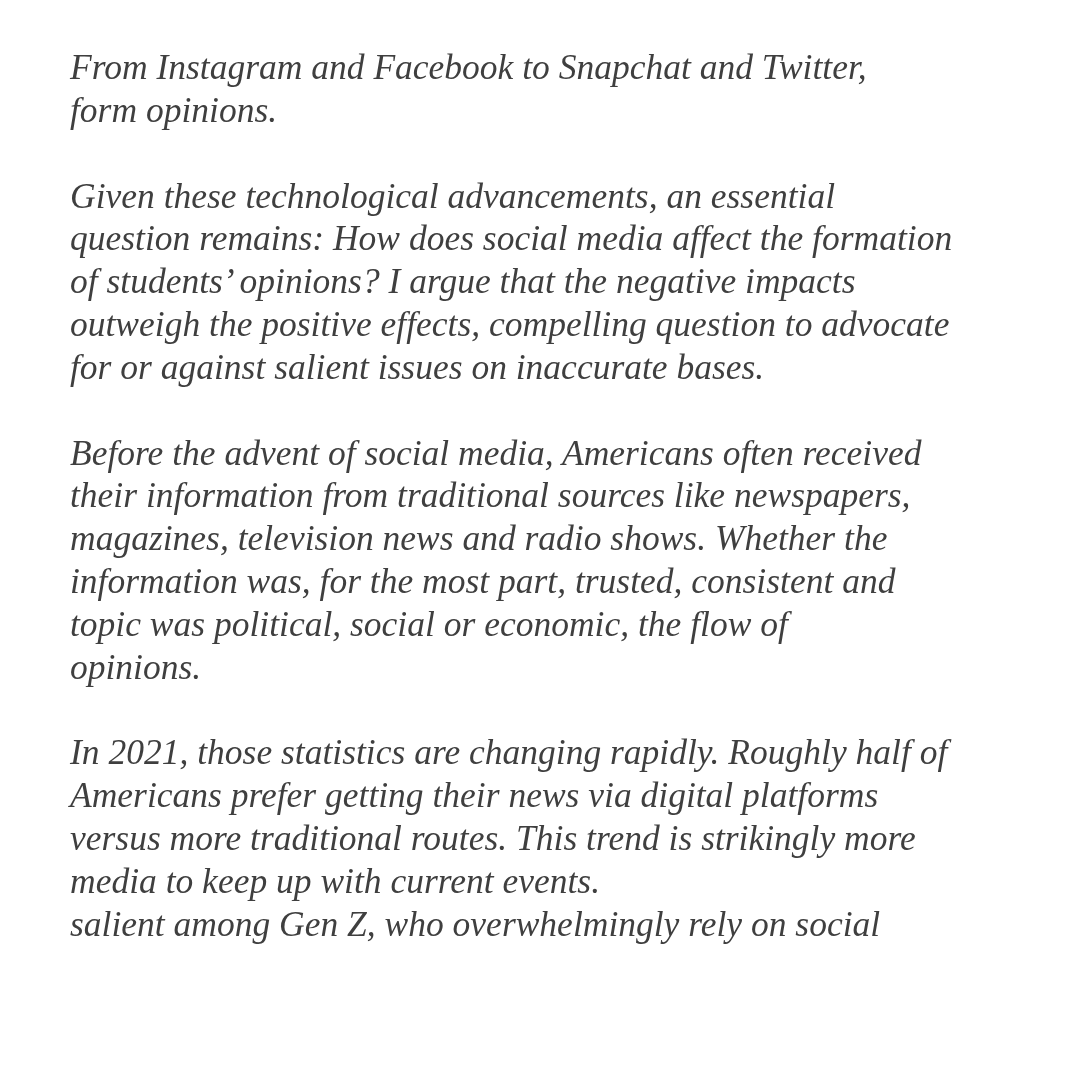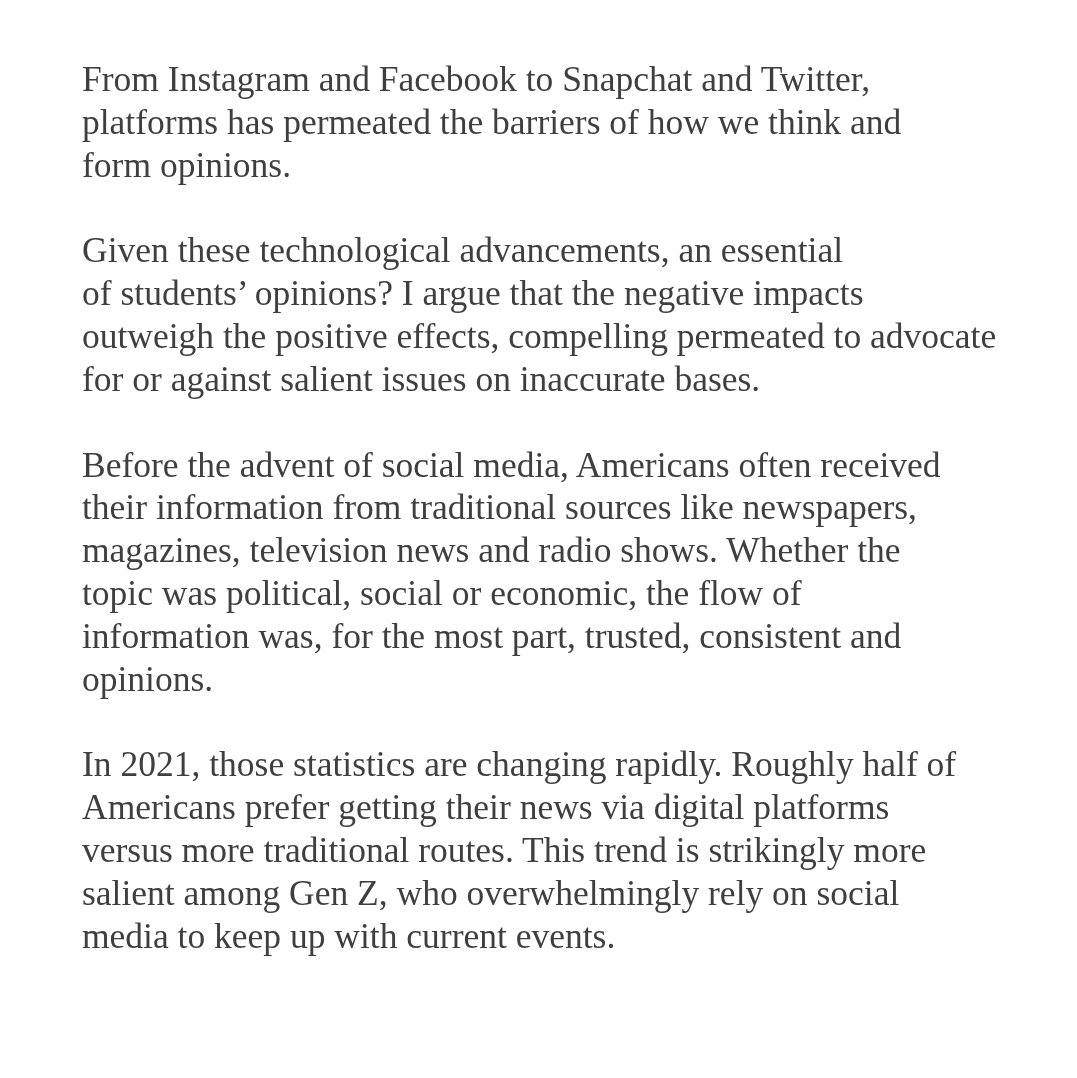"From Instagram and Facebook to" .para { font-style: none -> italic; margin: 16px -> 4px }
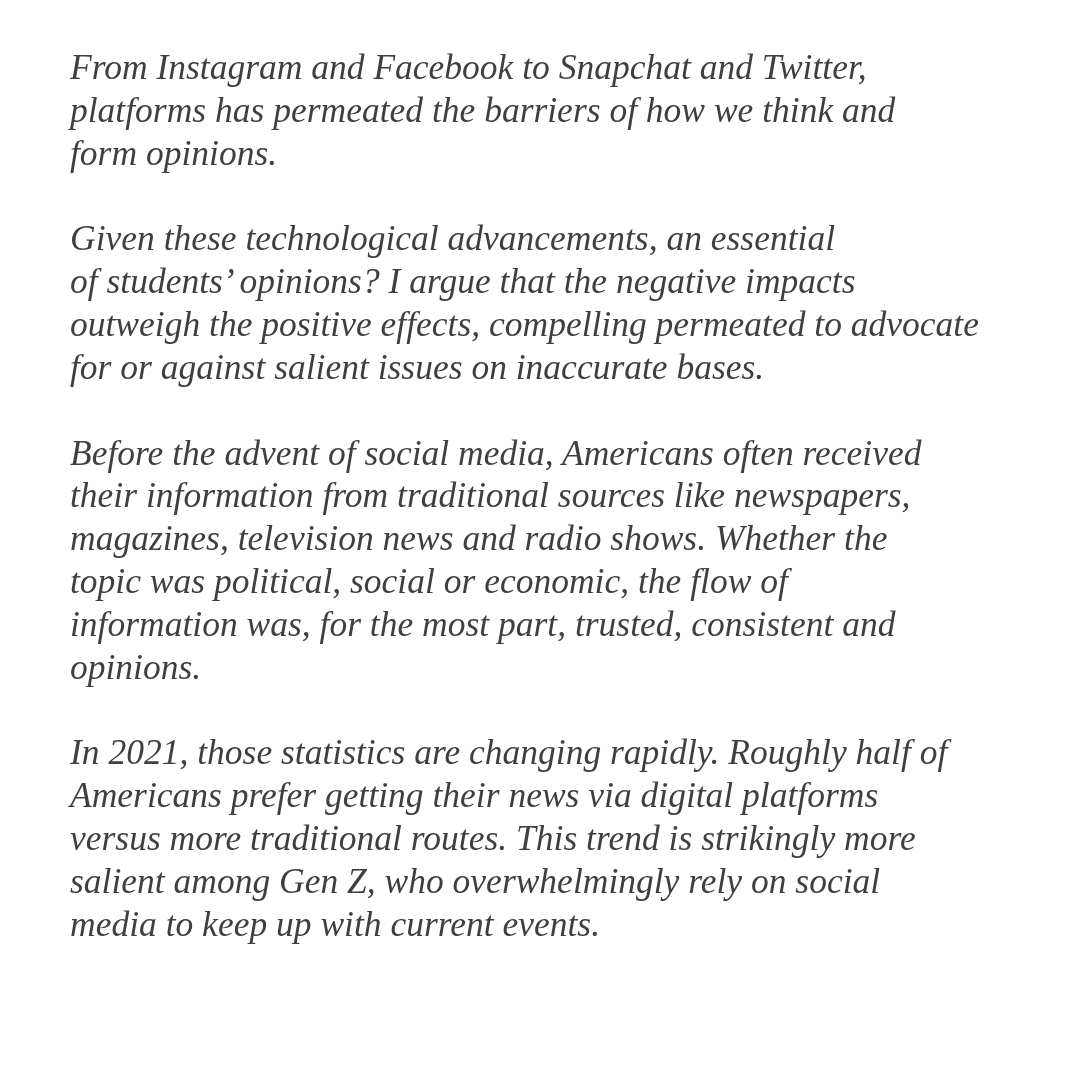"platforms has permeated the barriers" span.line { html: <span>platforms has permeated the barriers of how we think and</span> -> none }
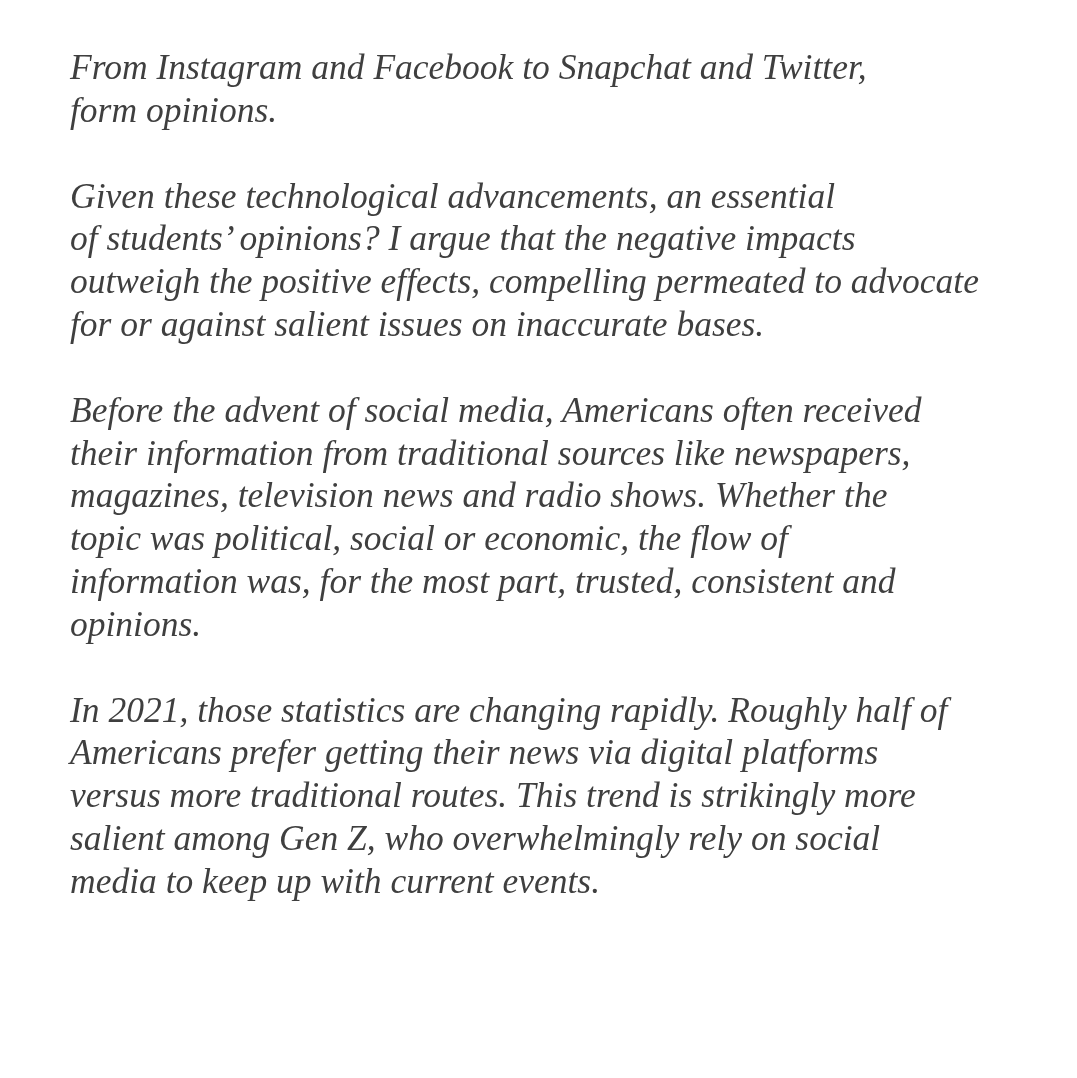"question remains: How does social" span.line { html: none -> <span>question remains: How does social media affect the formation</span> }
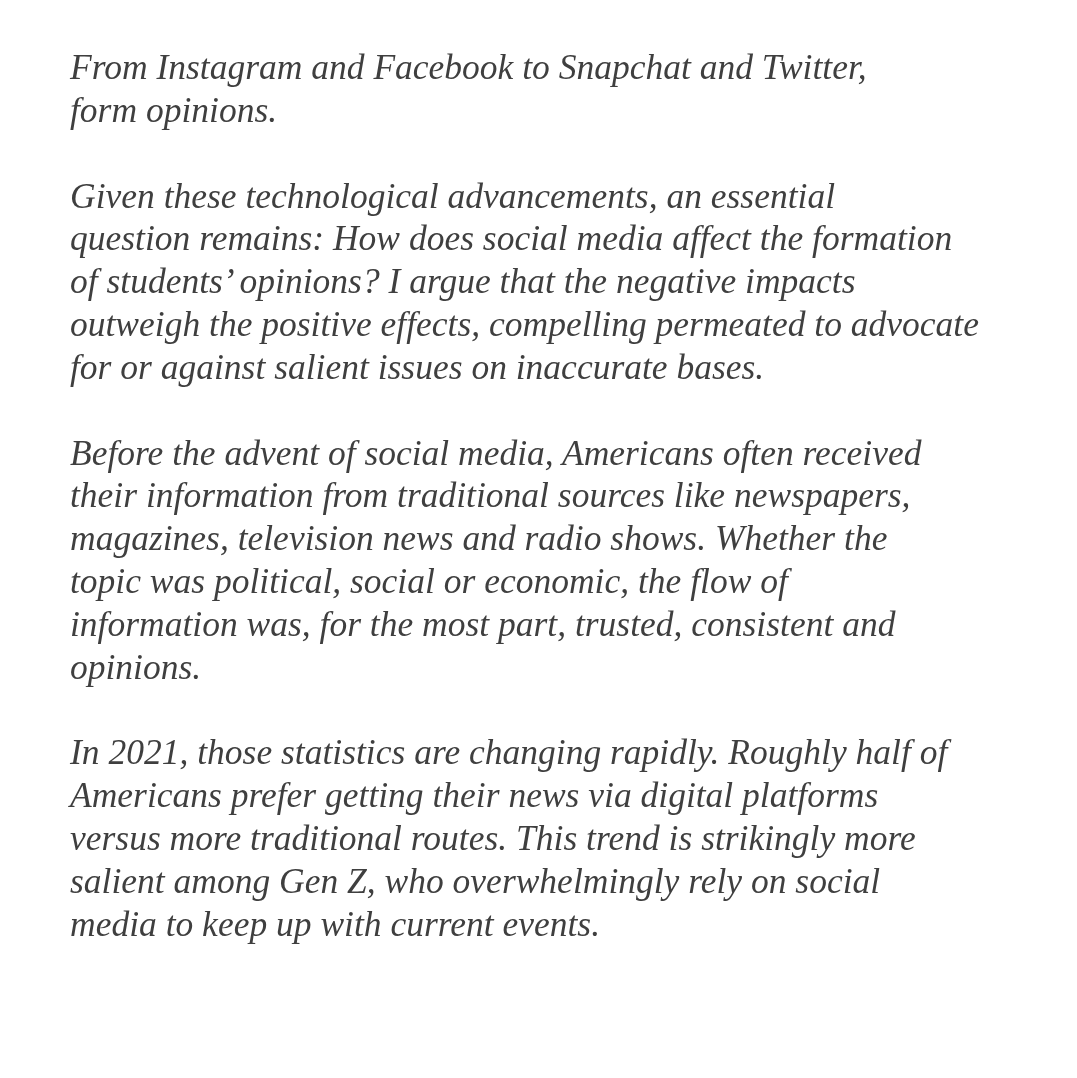"outweigh the positive effects," span.line { text: permeated -> question }
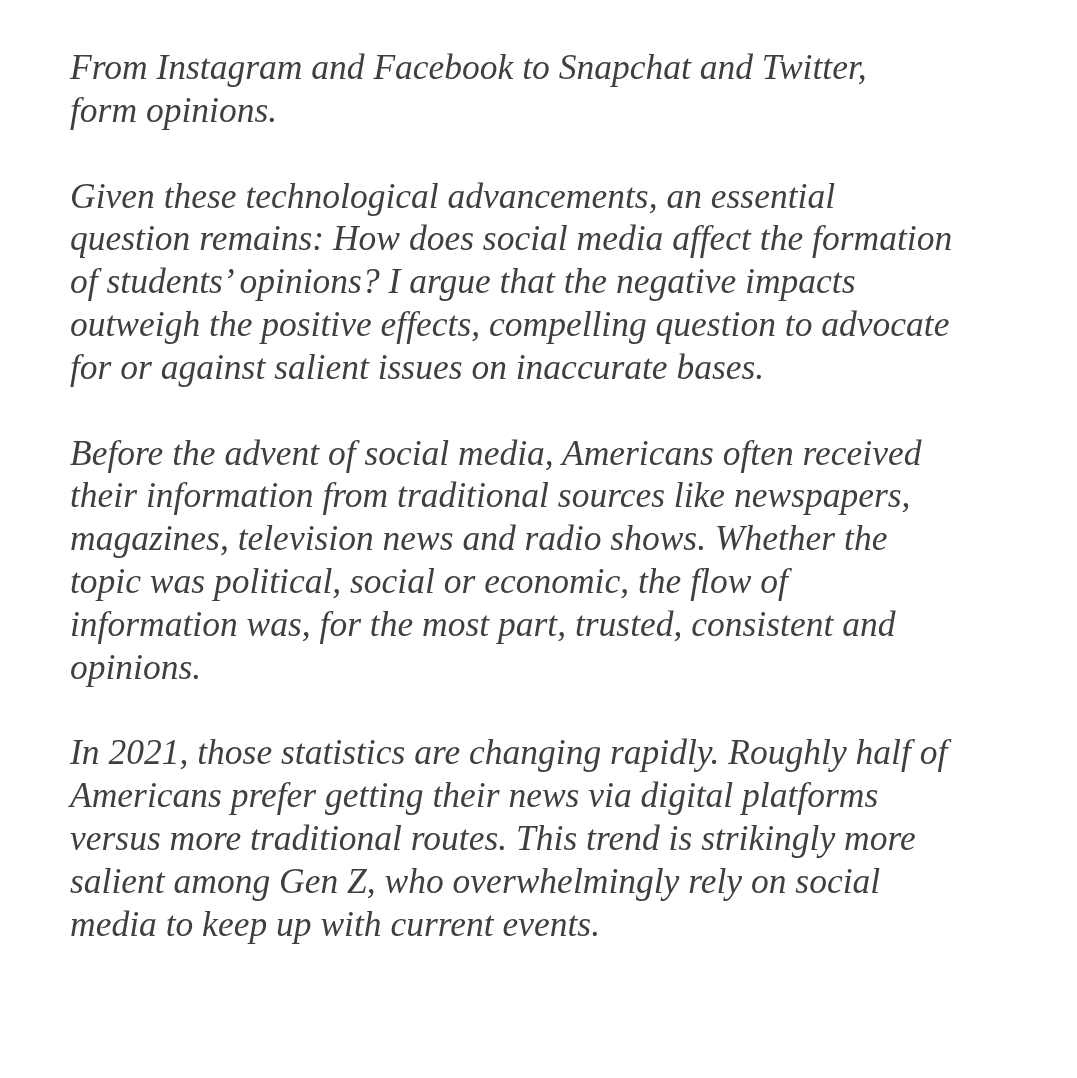"topic was political, social or" span.line { order: before "information was, for the most" -> after "information was, for the most" }
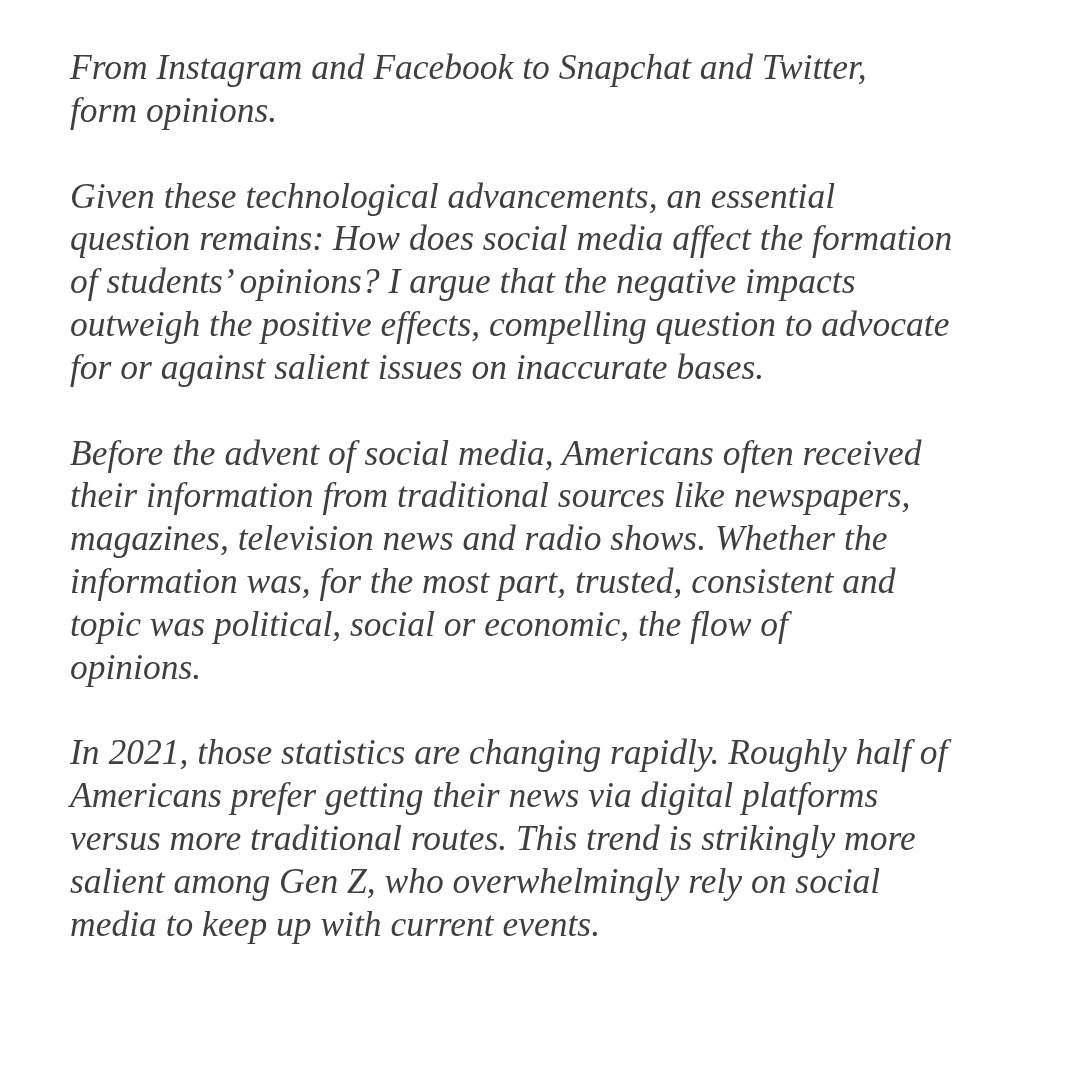"salient among Gen Z, who" span.line { order: before "media to keep up with" -> after "media to keep up with" }
